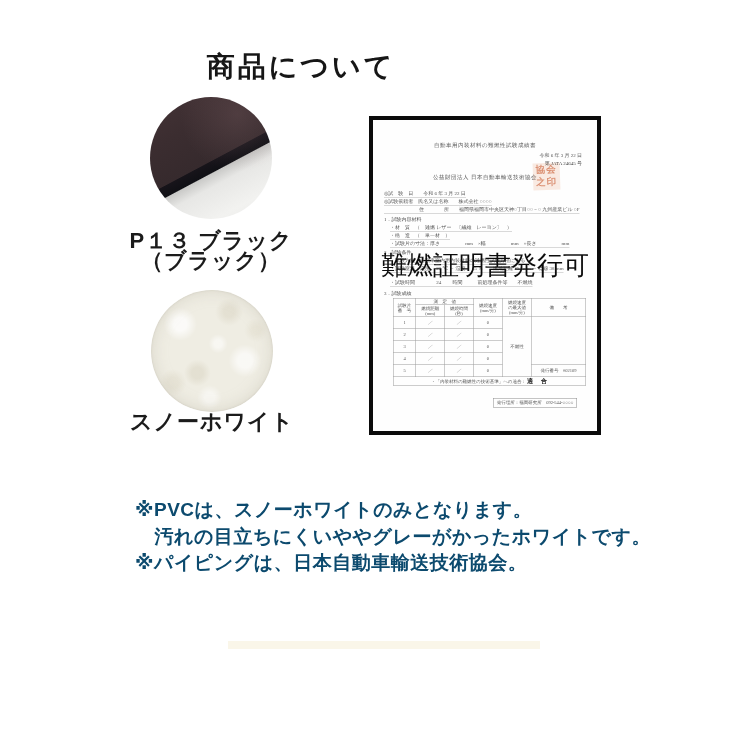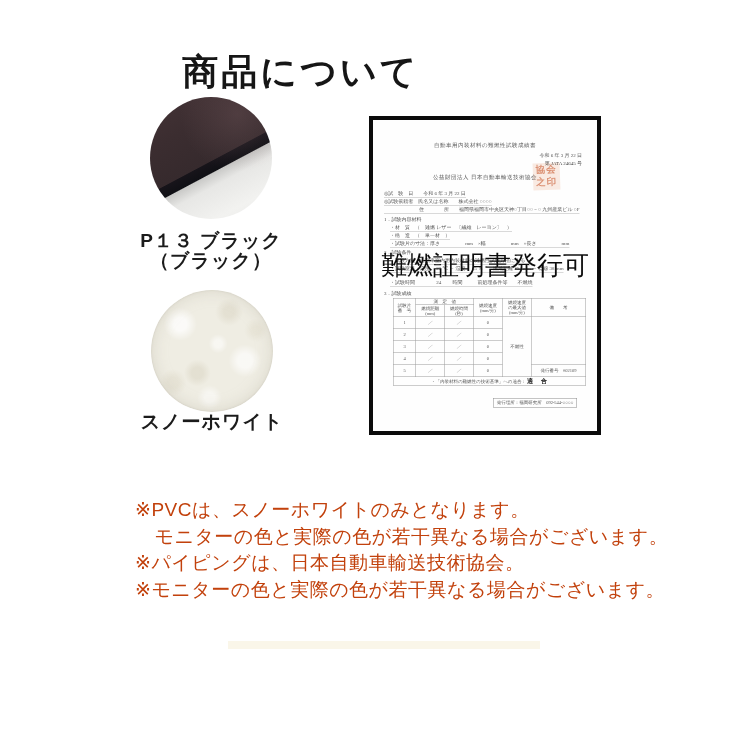"商品について" .page-title { font-size: 36px -> 28px }
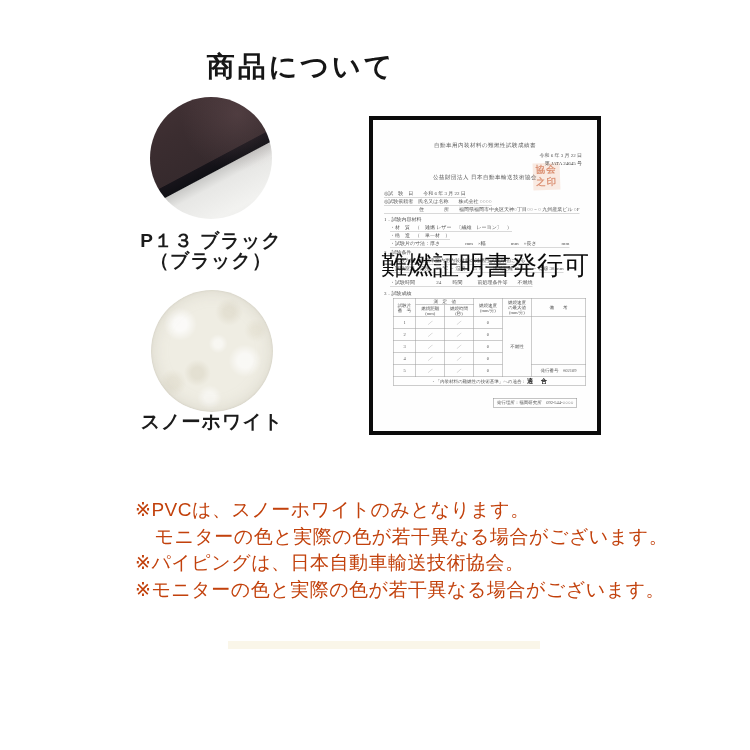"P１３ ブラック" .swatch-label { font-size: 19px -> 22px }
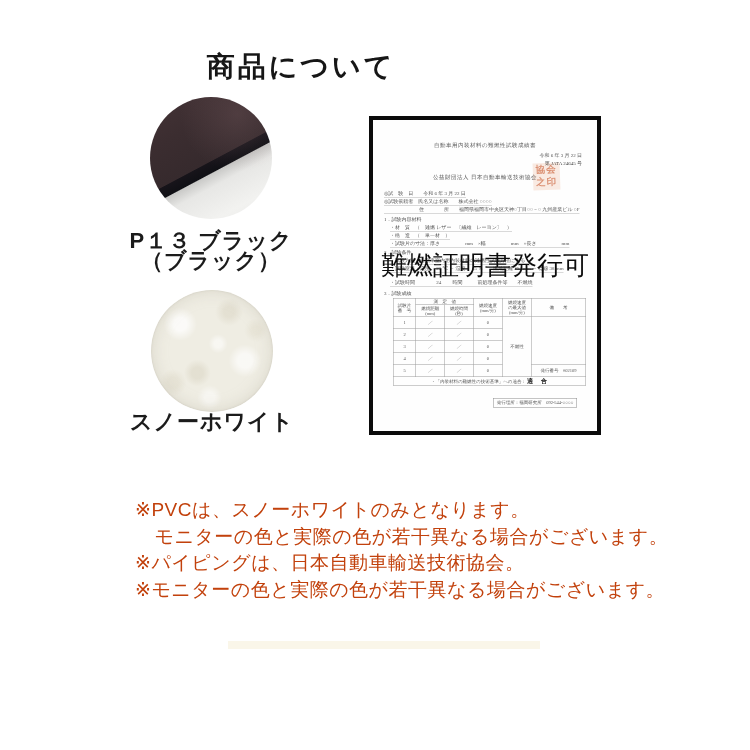"※PVCは、スノーホワイトのみとなります。" .notes { color: #c2410c -> #0c4a6e; font-weight: normal -> bold }
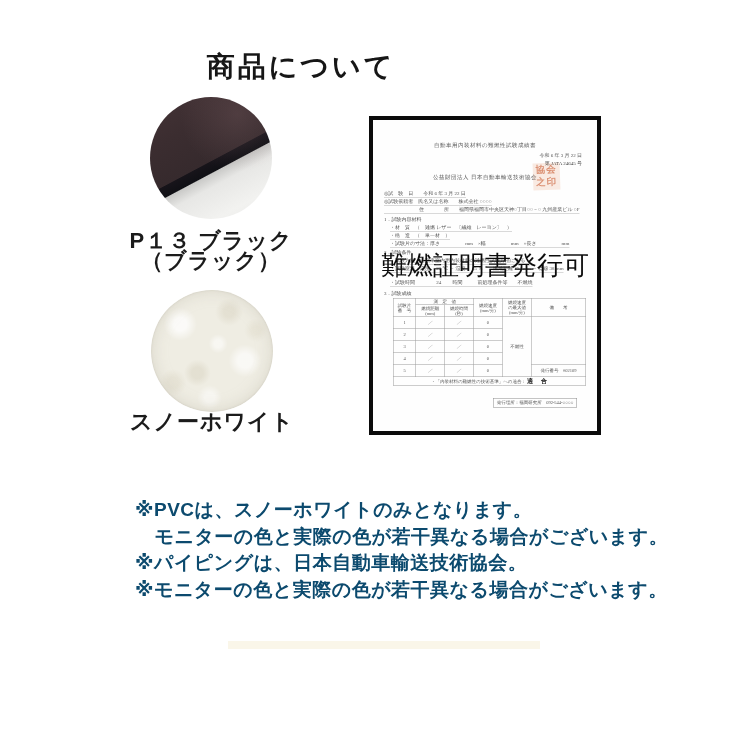"モニターの色と実際の色が若干異なる場合がございます。" div { text: モニターの色と実際の色が若干異なる場合がございま -> 汚れの目立ちにくいややグレーがかったホワイトで }
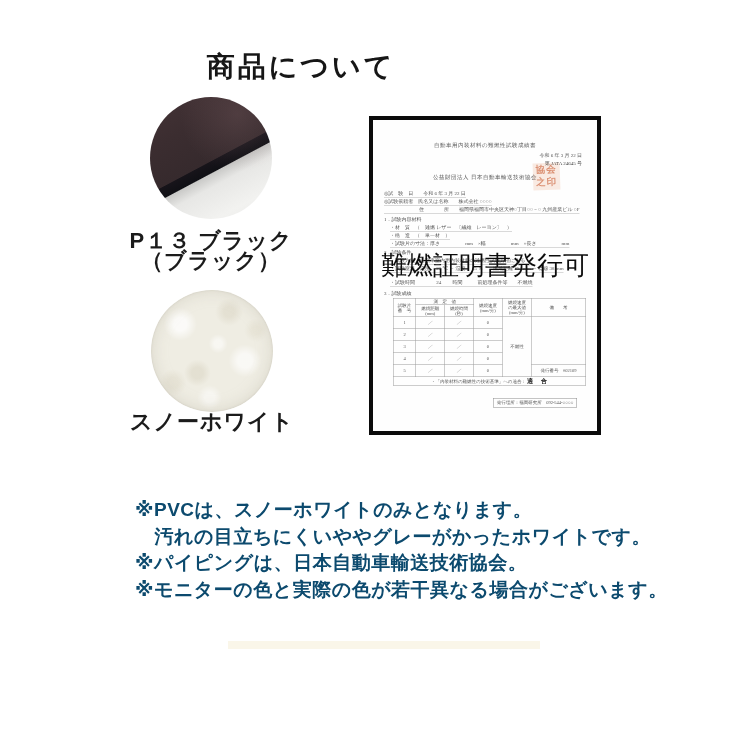"※モニターの色と実際の色が若干異なる場合がございます。" div { html: <div>※モニターの色と実際の色が若干異なる場合がございます。</div> -> none }
